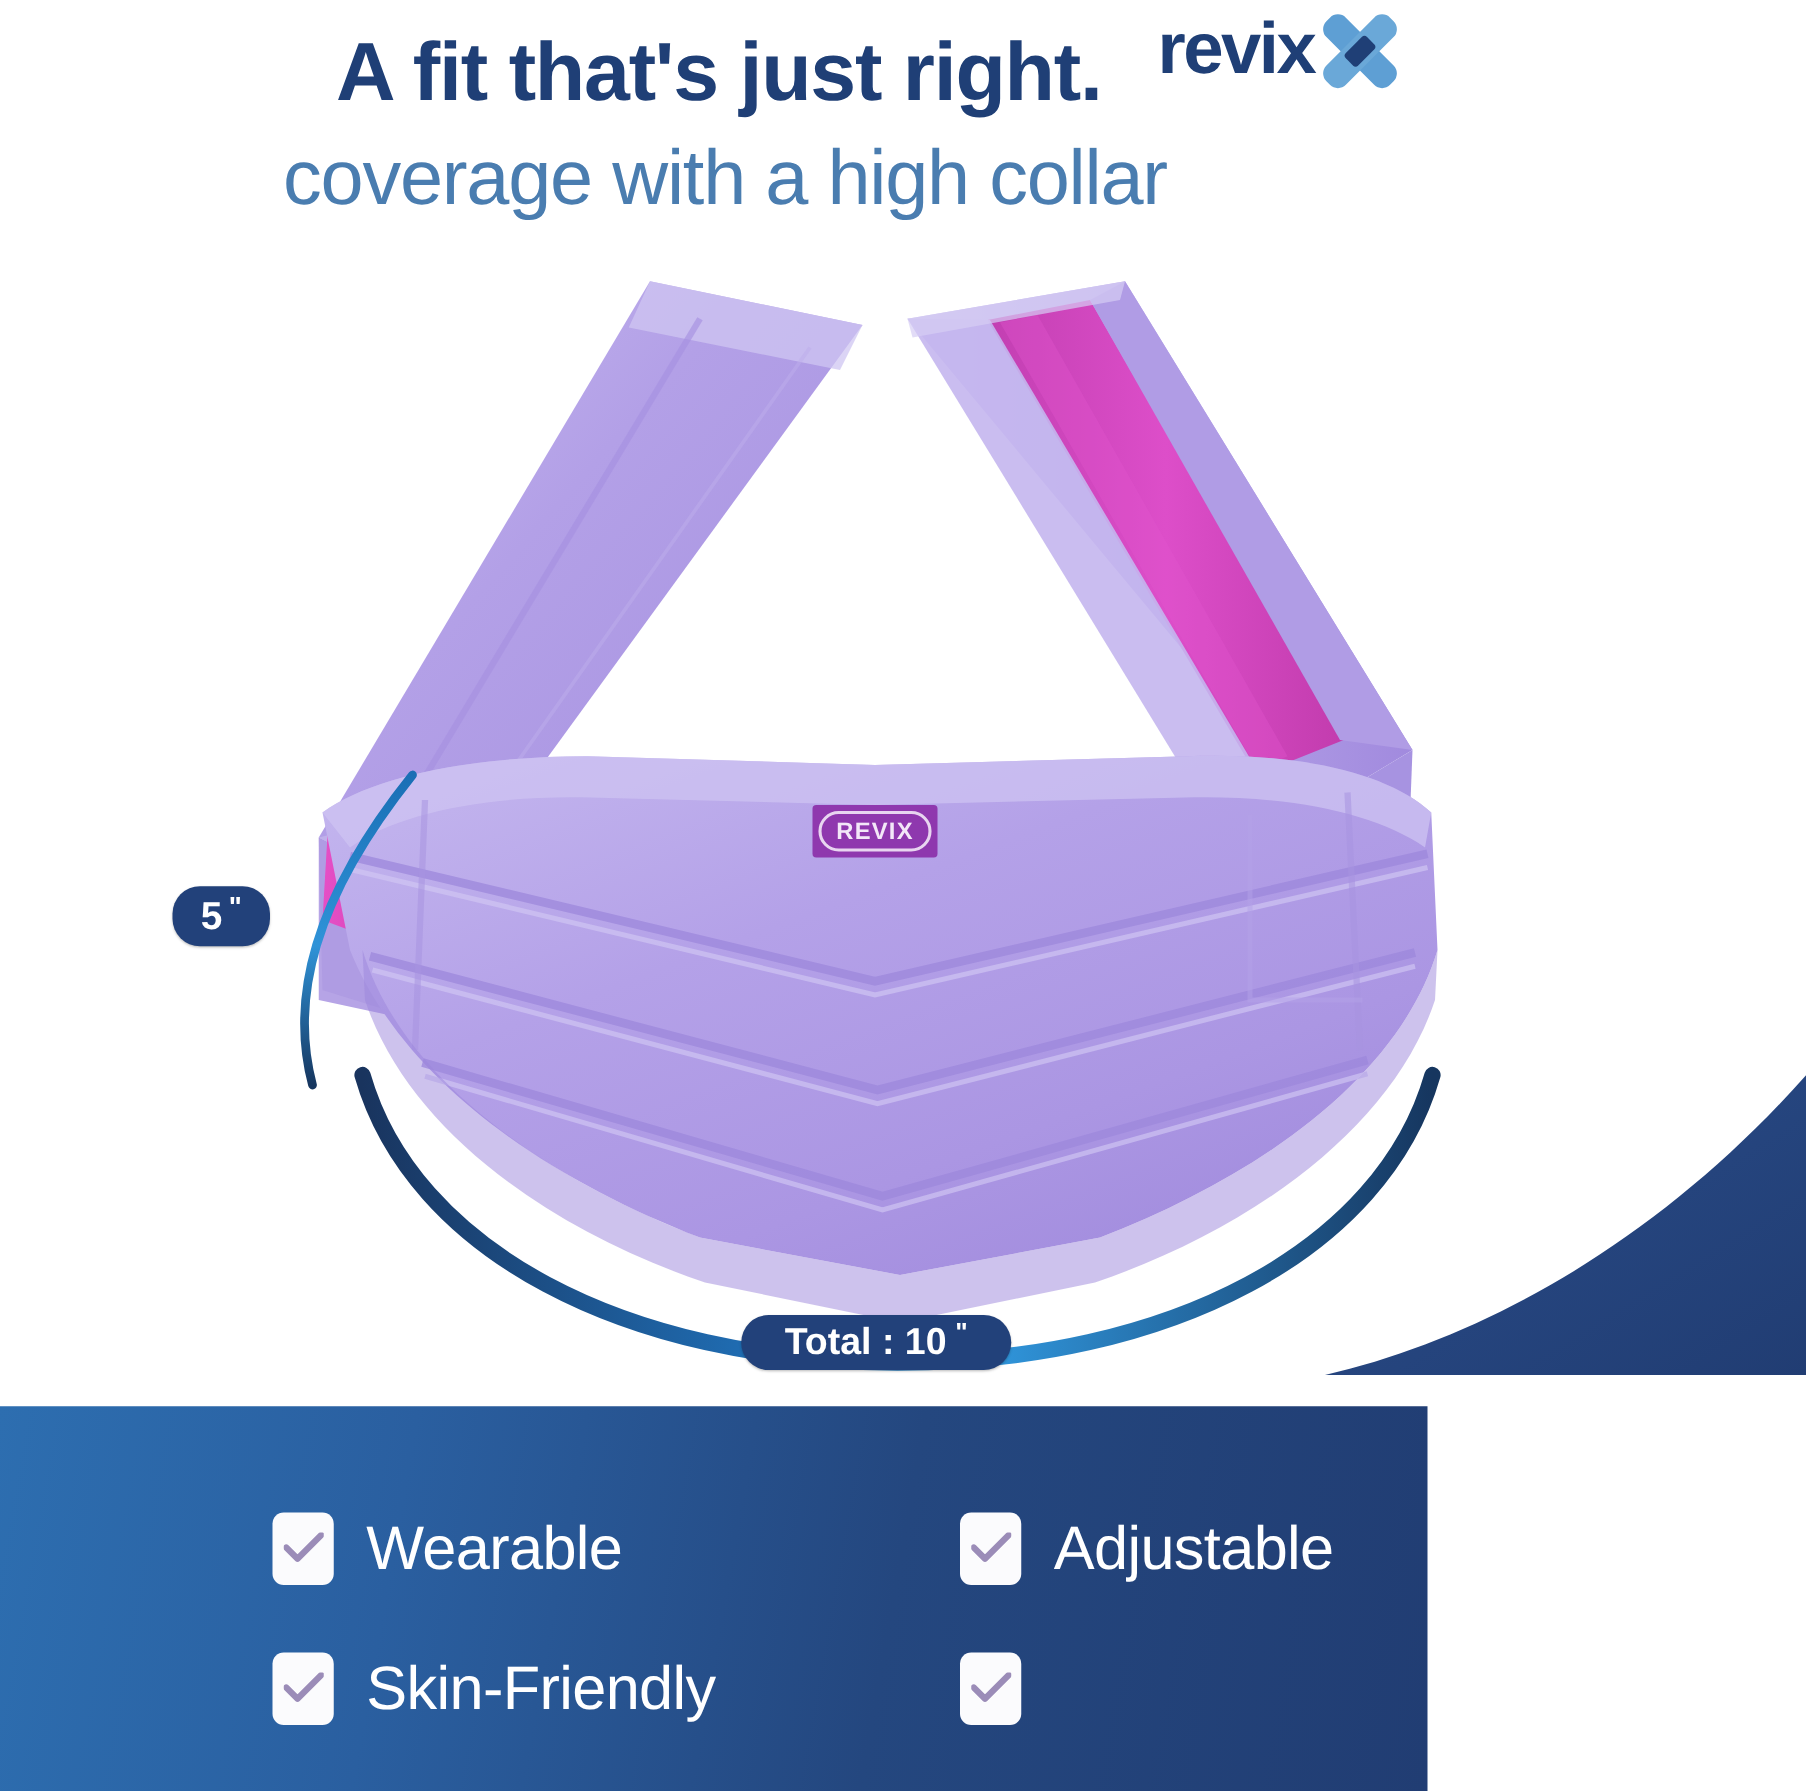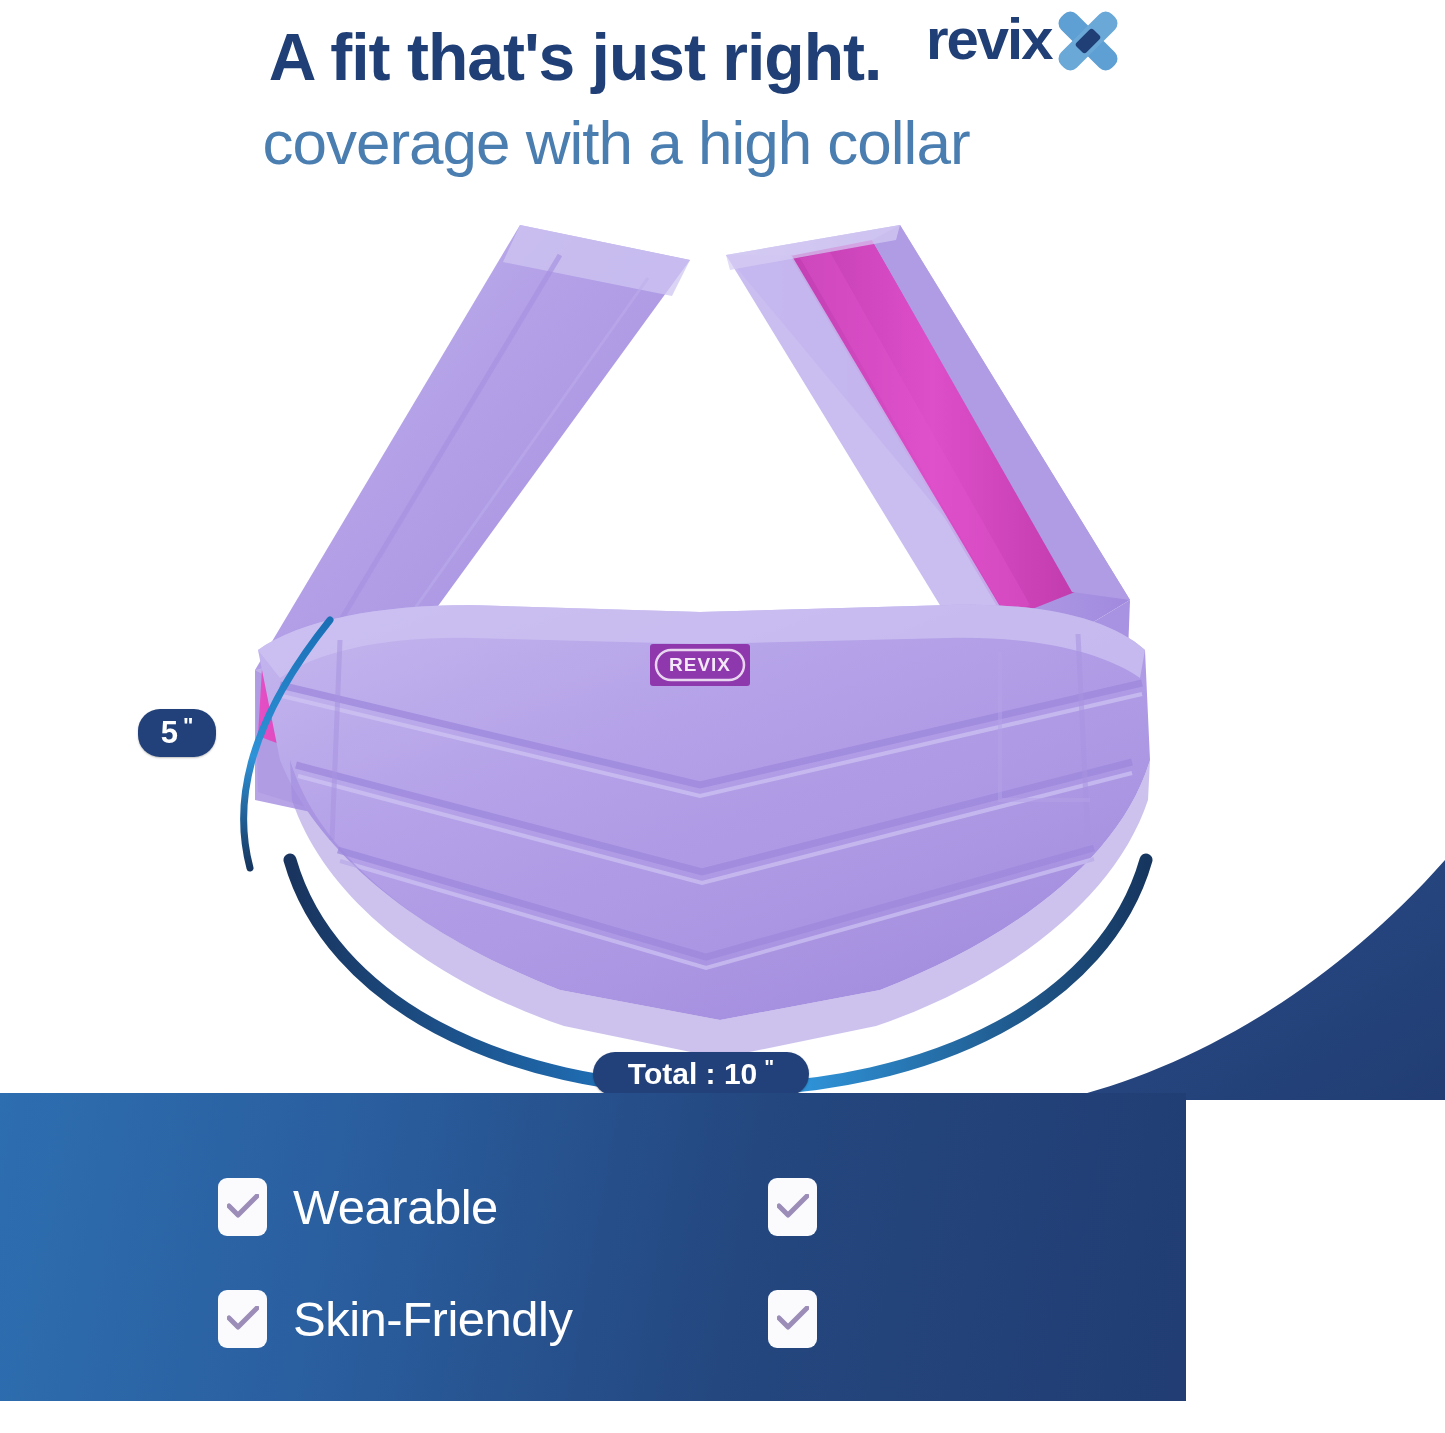"coverage with a high collar" #subheadline { padding-left: 36px -> none }
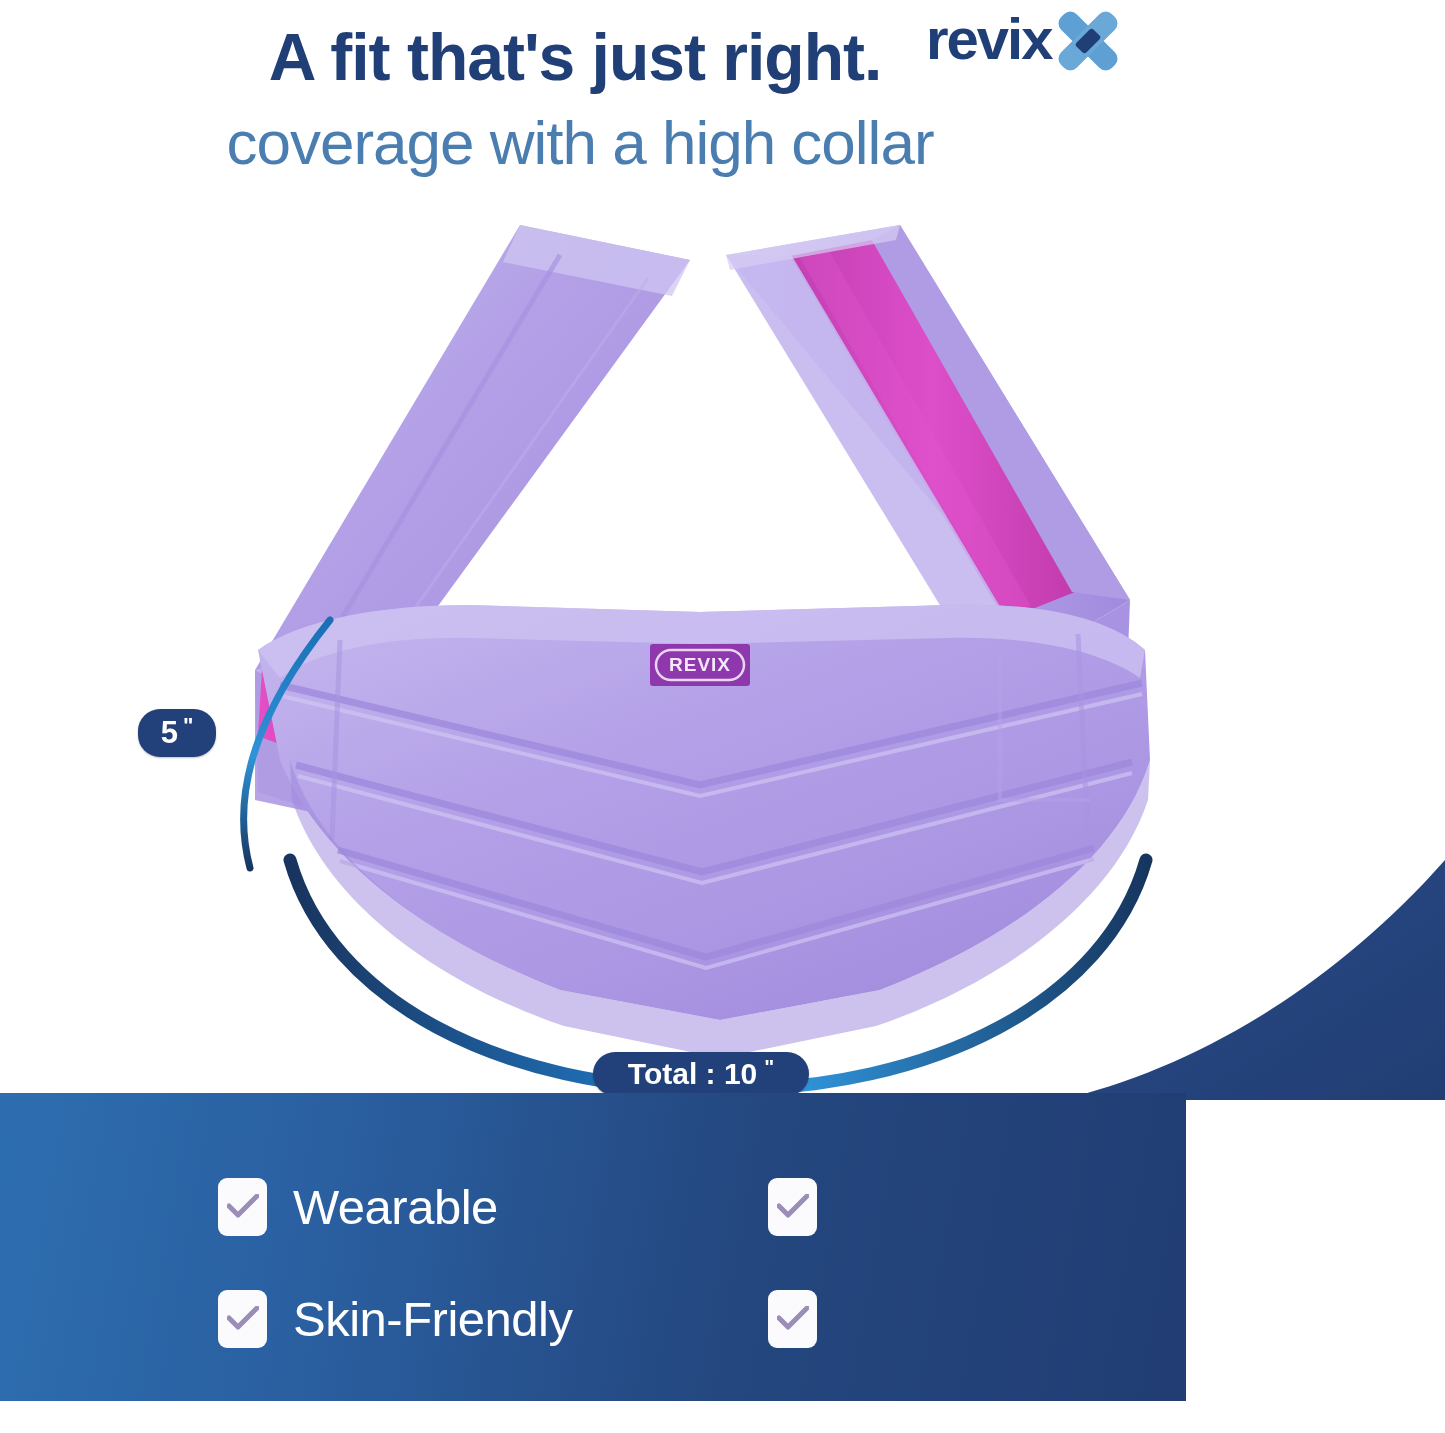"Wearable" #feature-band { padding-left: 44px -> none; top: 1093px -> 1125px }
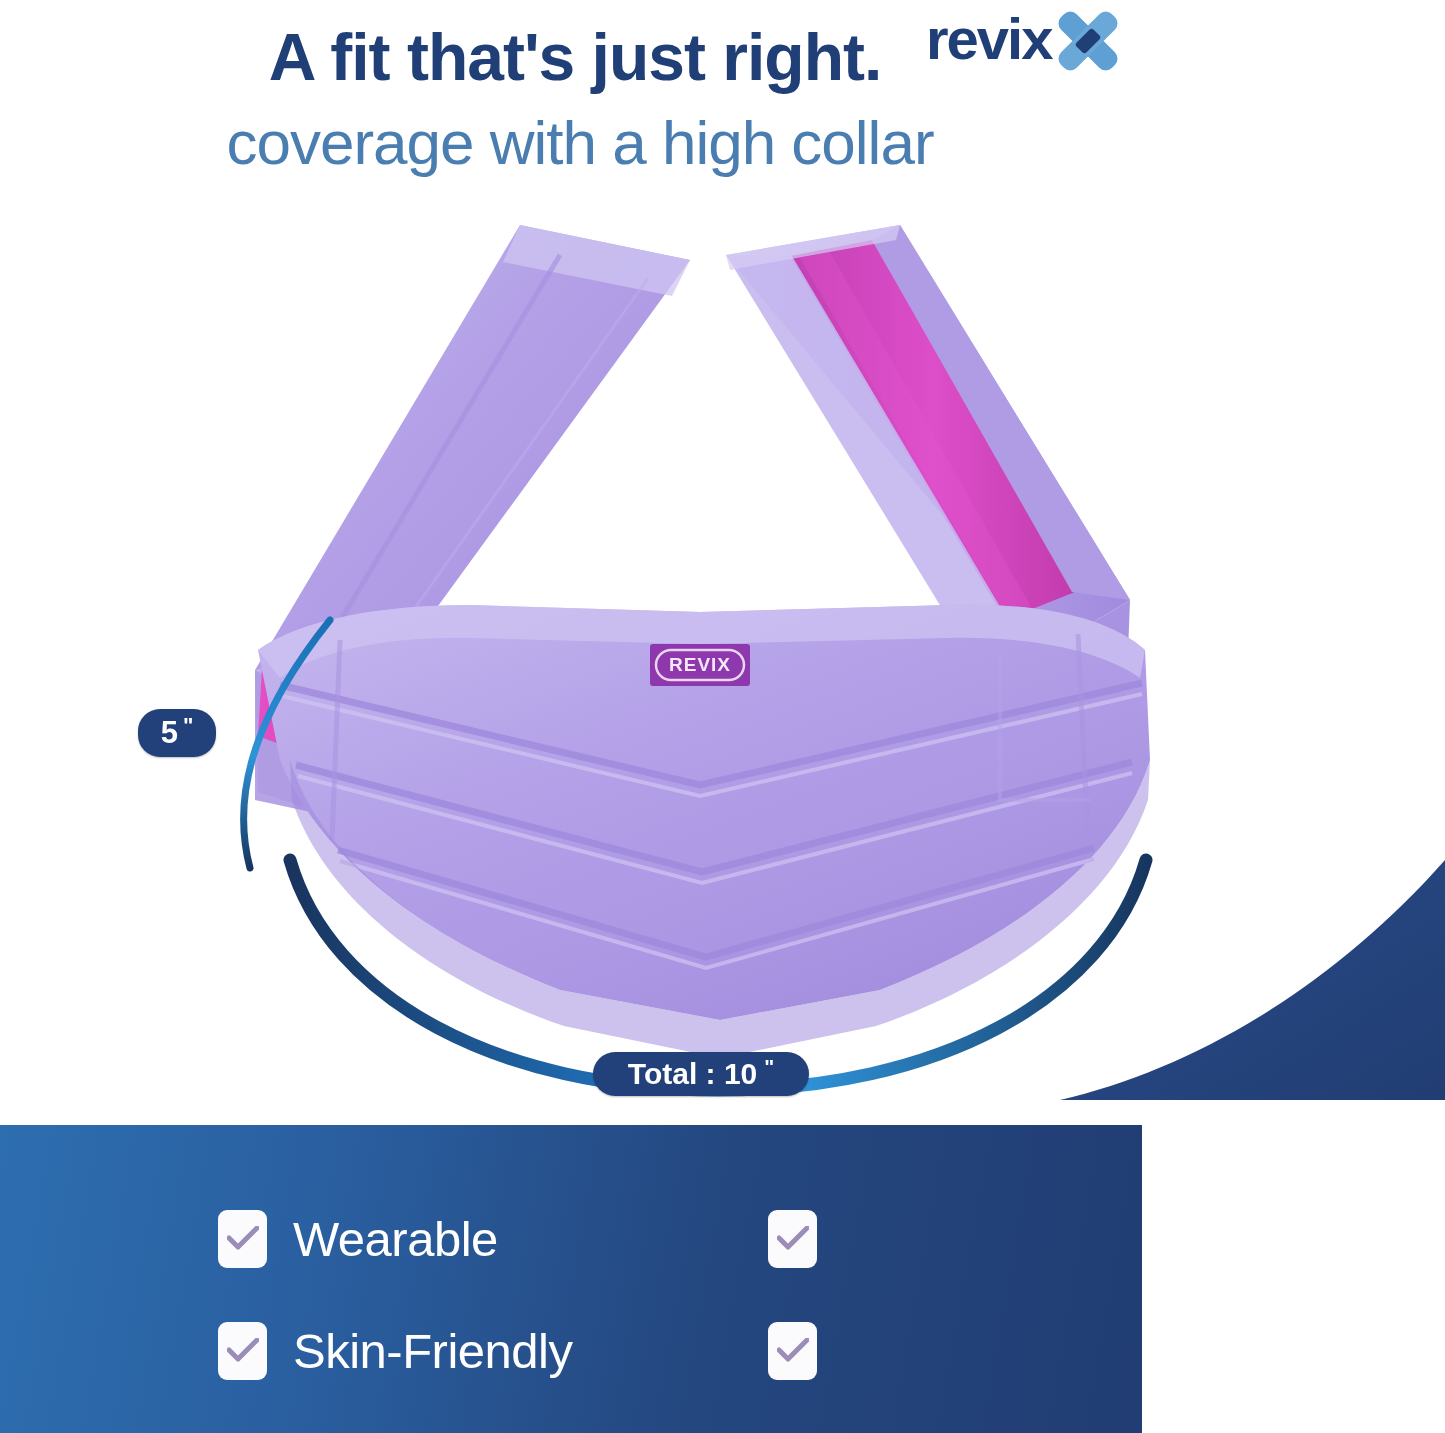"Adjustable" div.feature-label { html: none -> <div>Adjustable</div> }
